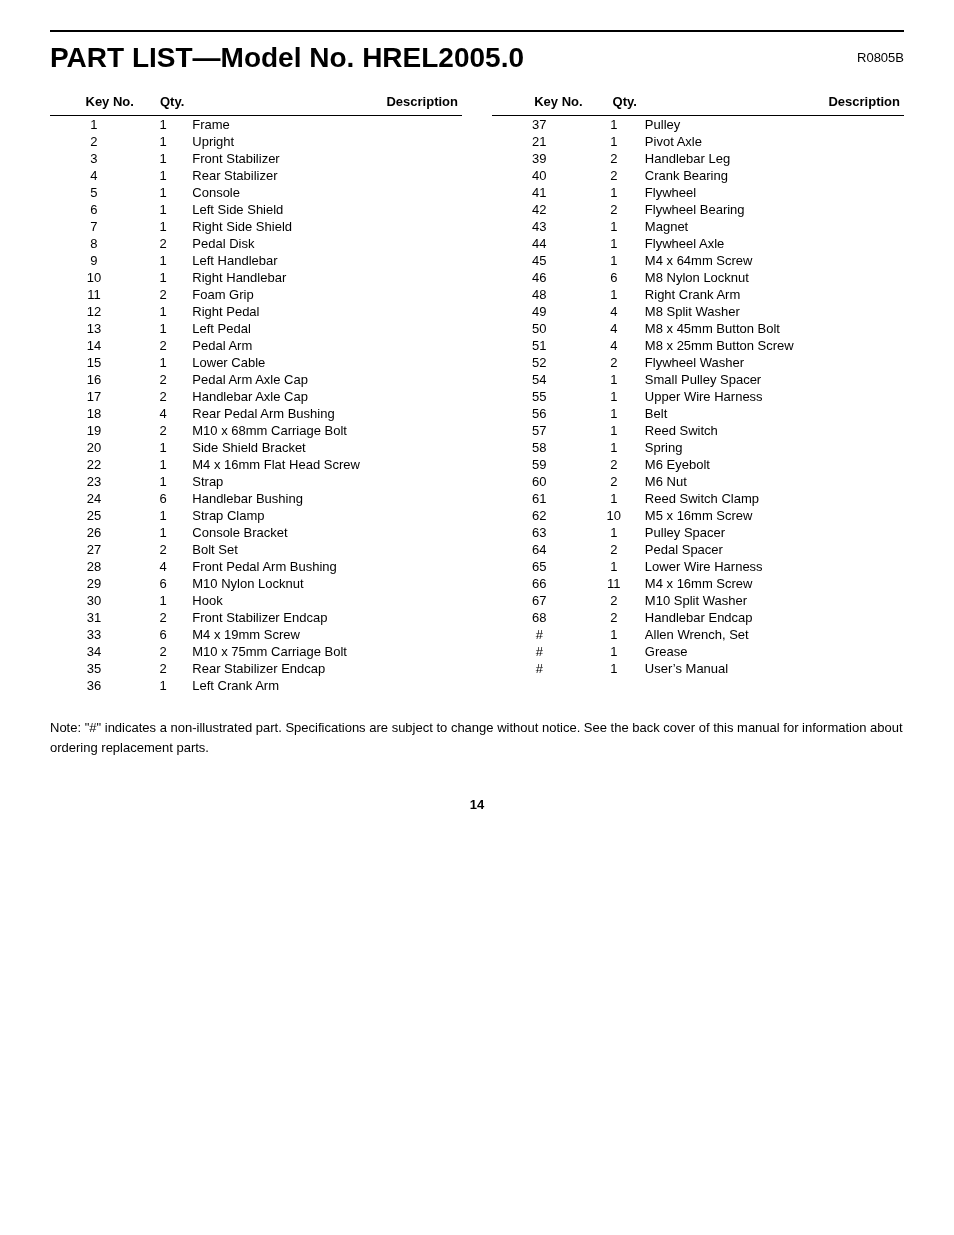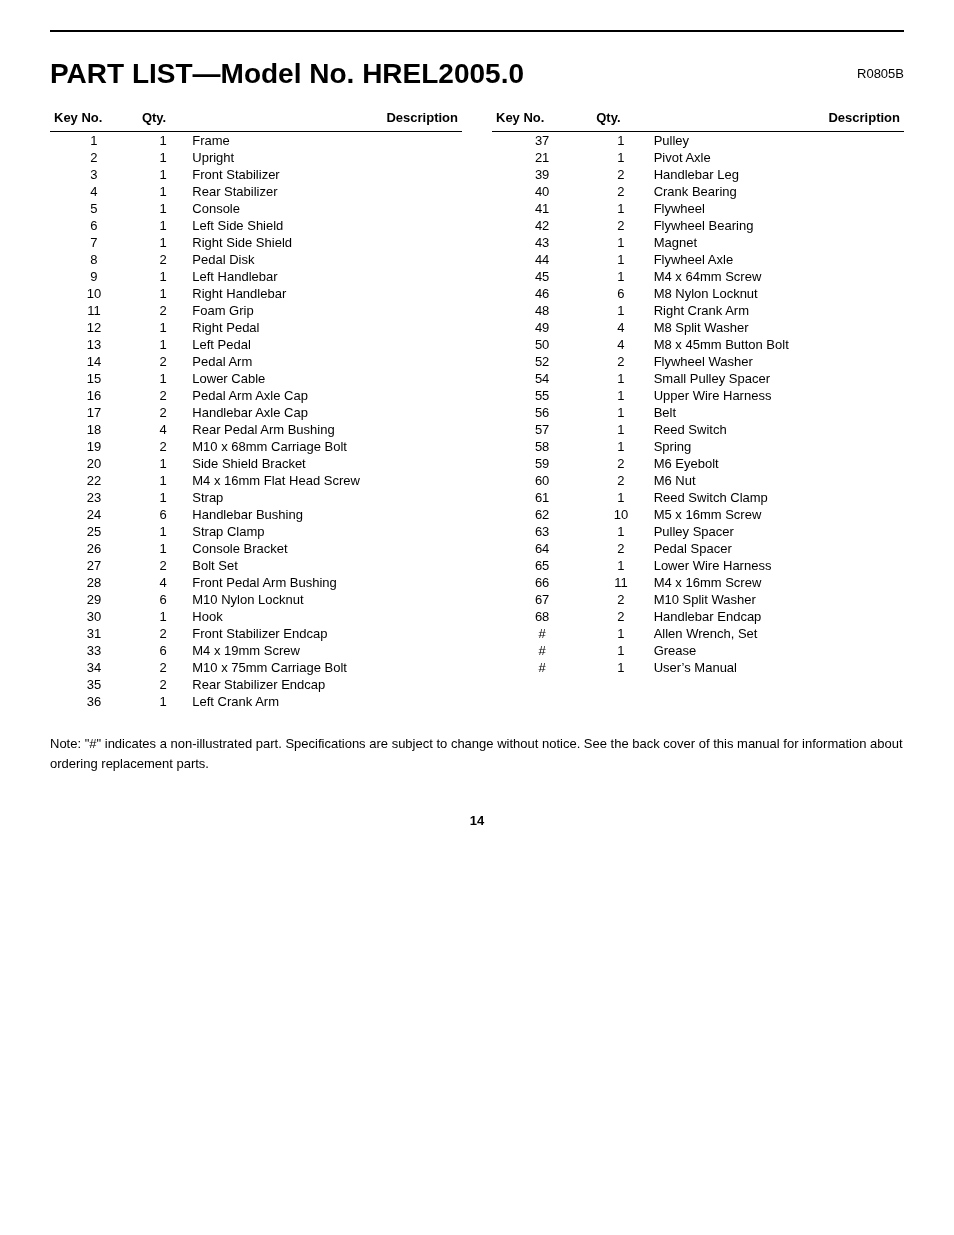"PART LIST—Model No. HREL2005.0" .page-header { padding-top: 26px -> 10px }
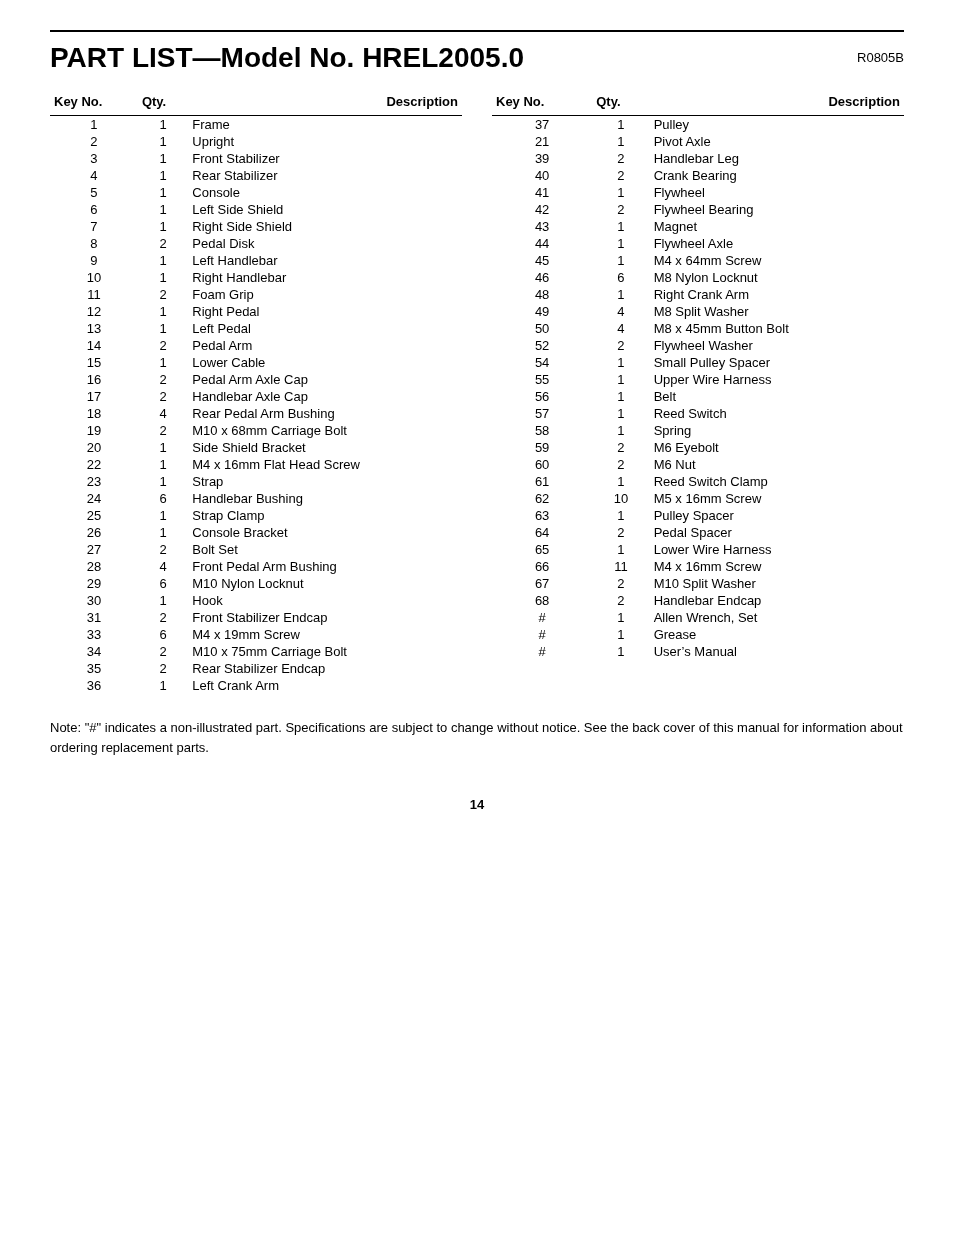"Key No." th.num-col { text-align: left -> right }
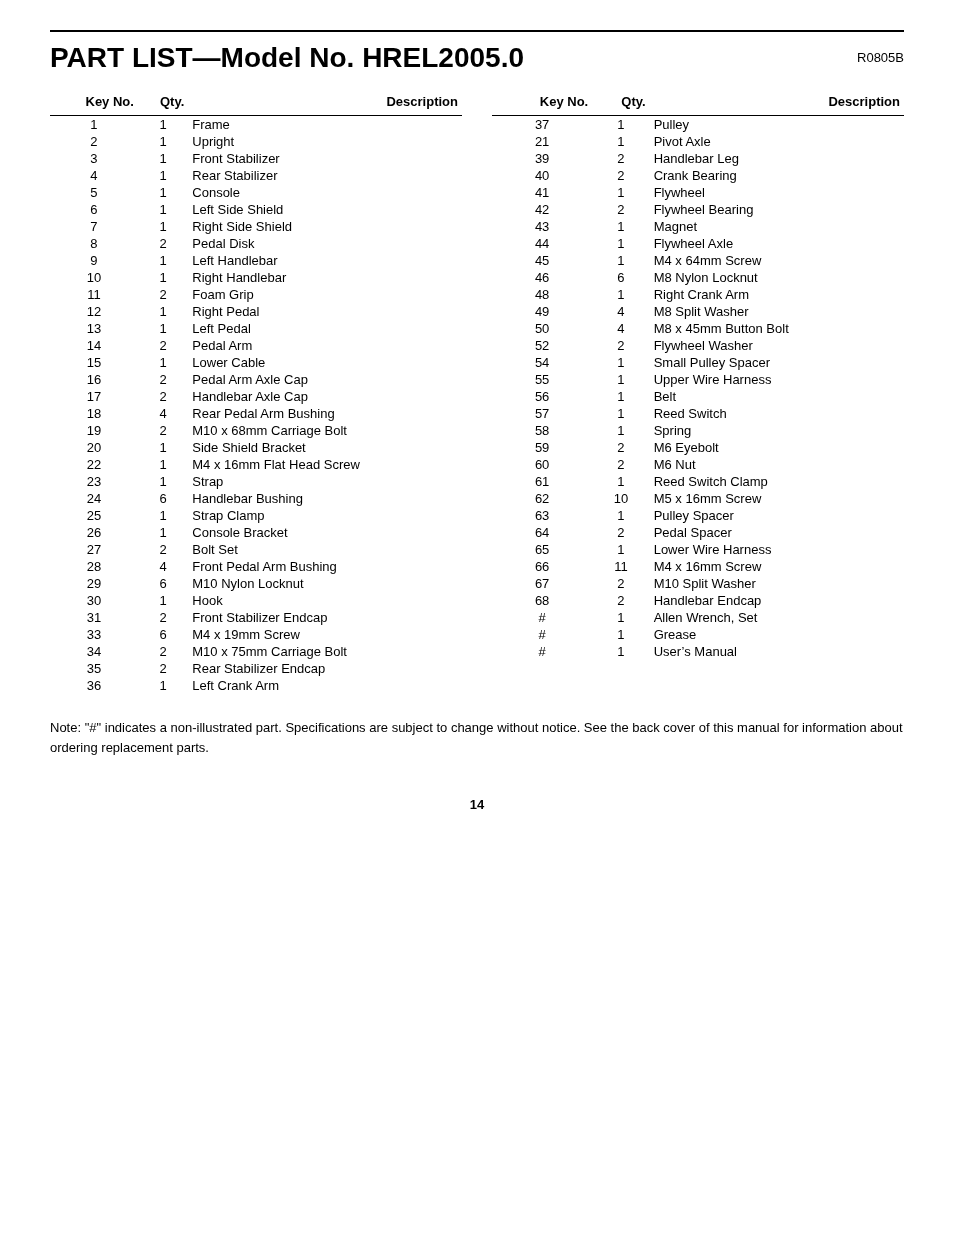"51" tr { html: none -> <tr> <td>51</td> <td>4</td> <td>M8 x 25mm Button Screw</td> </tr> }
